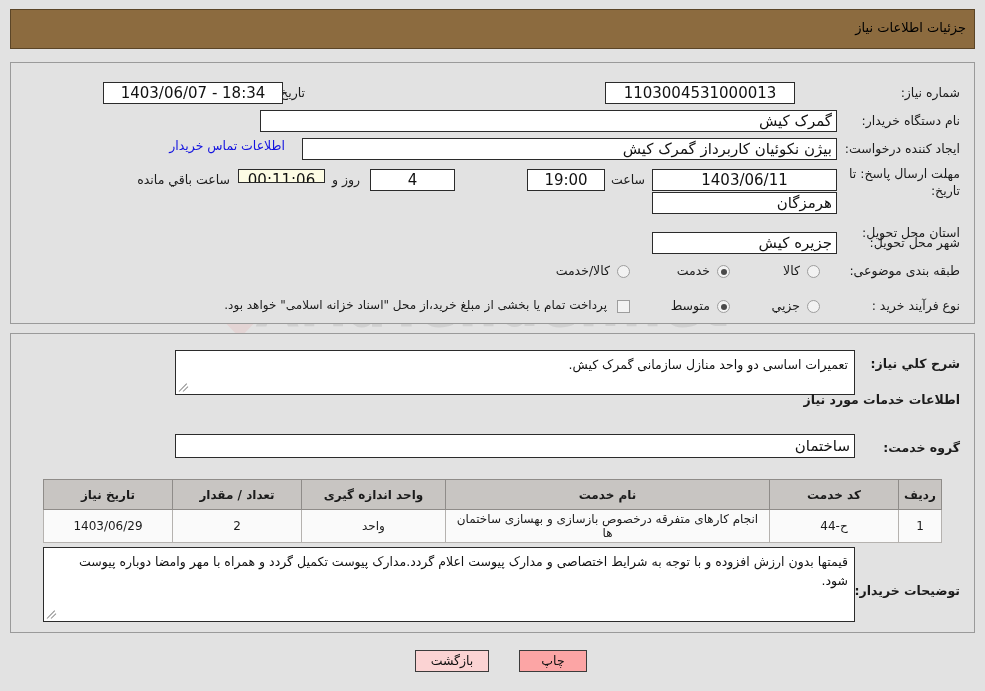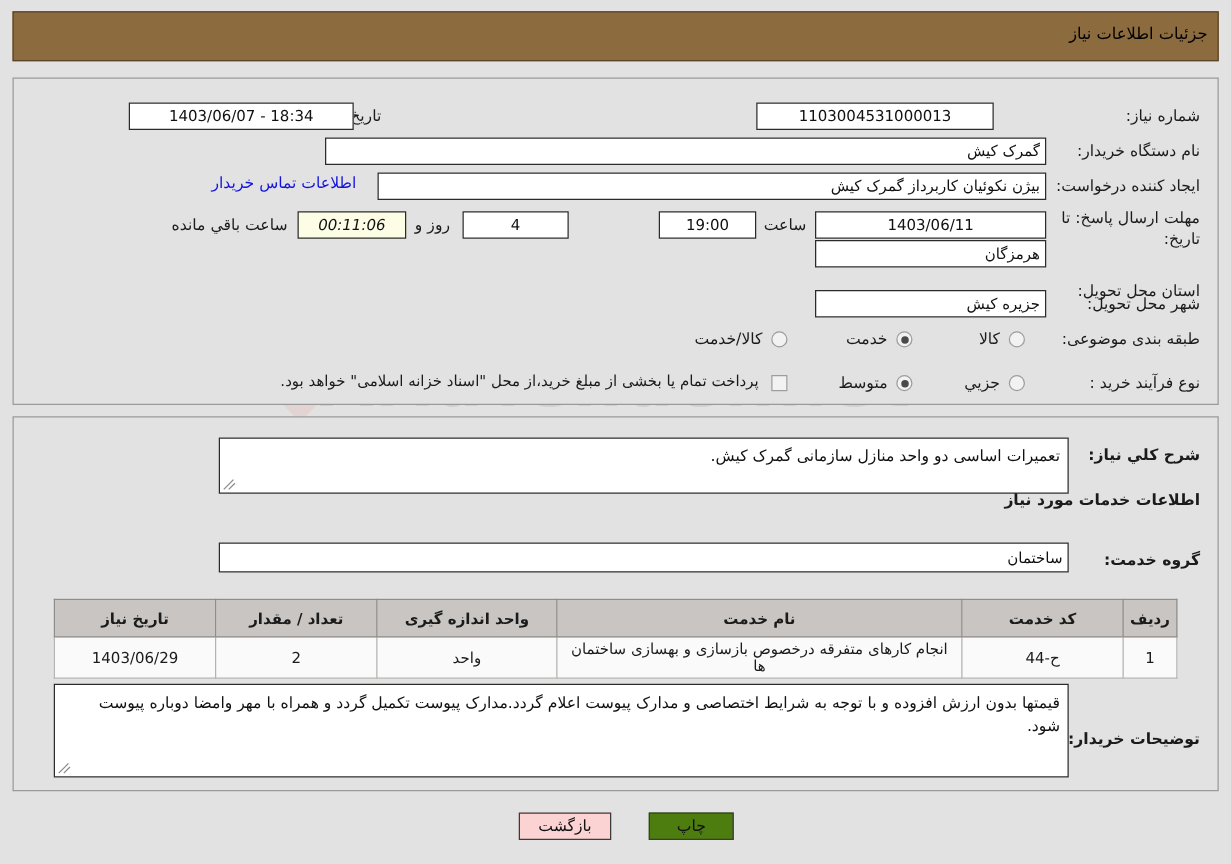"1403/06/07 - 18:34" .fld { font-size: 12px -> 15px }
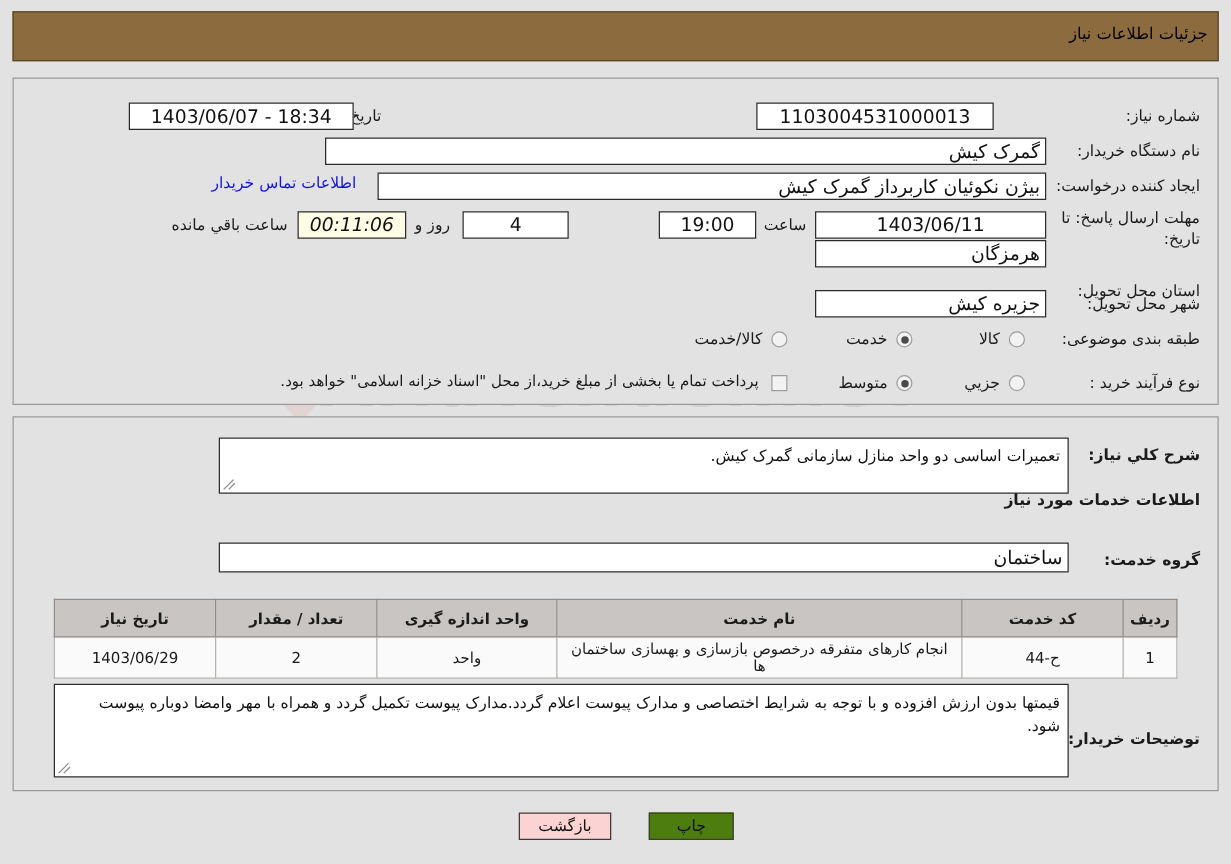"00:11:06" div.fld { font-style: italic -> none; height: 22px -> 14px }
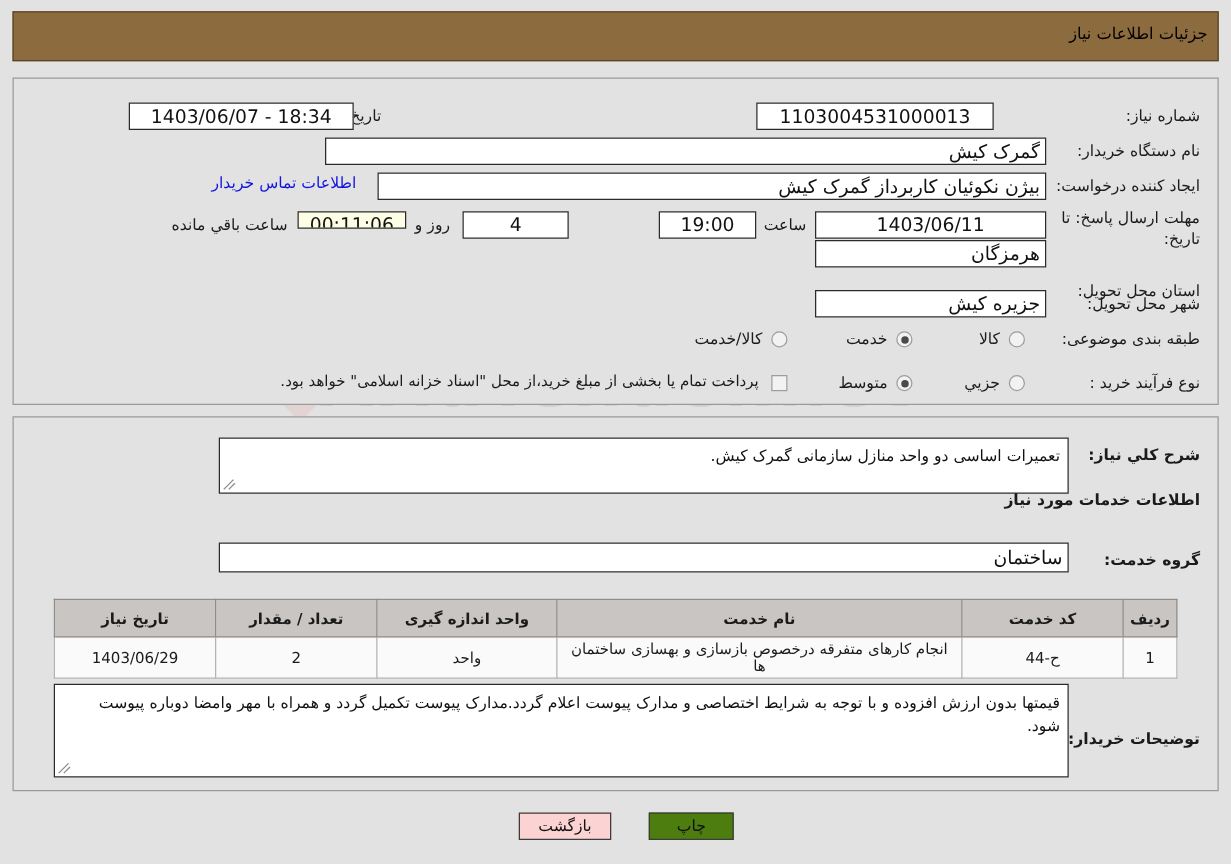"چاپ" .btn.print { background: #4d7c0f -> #fca5a5 }
